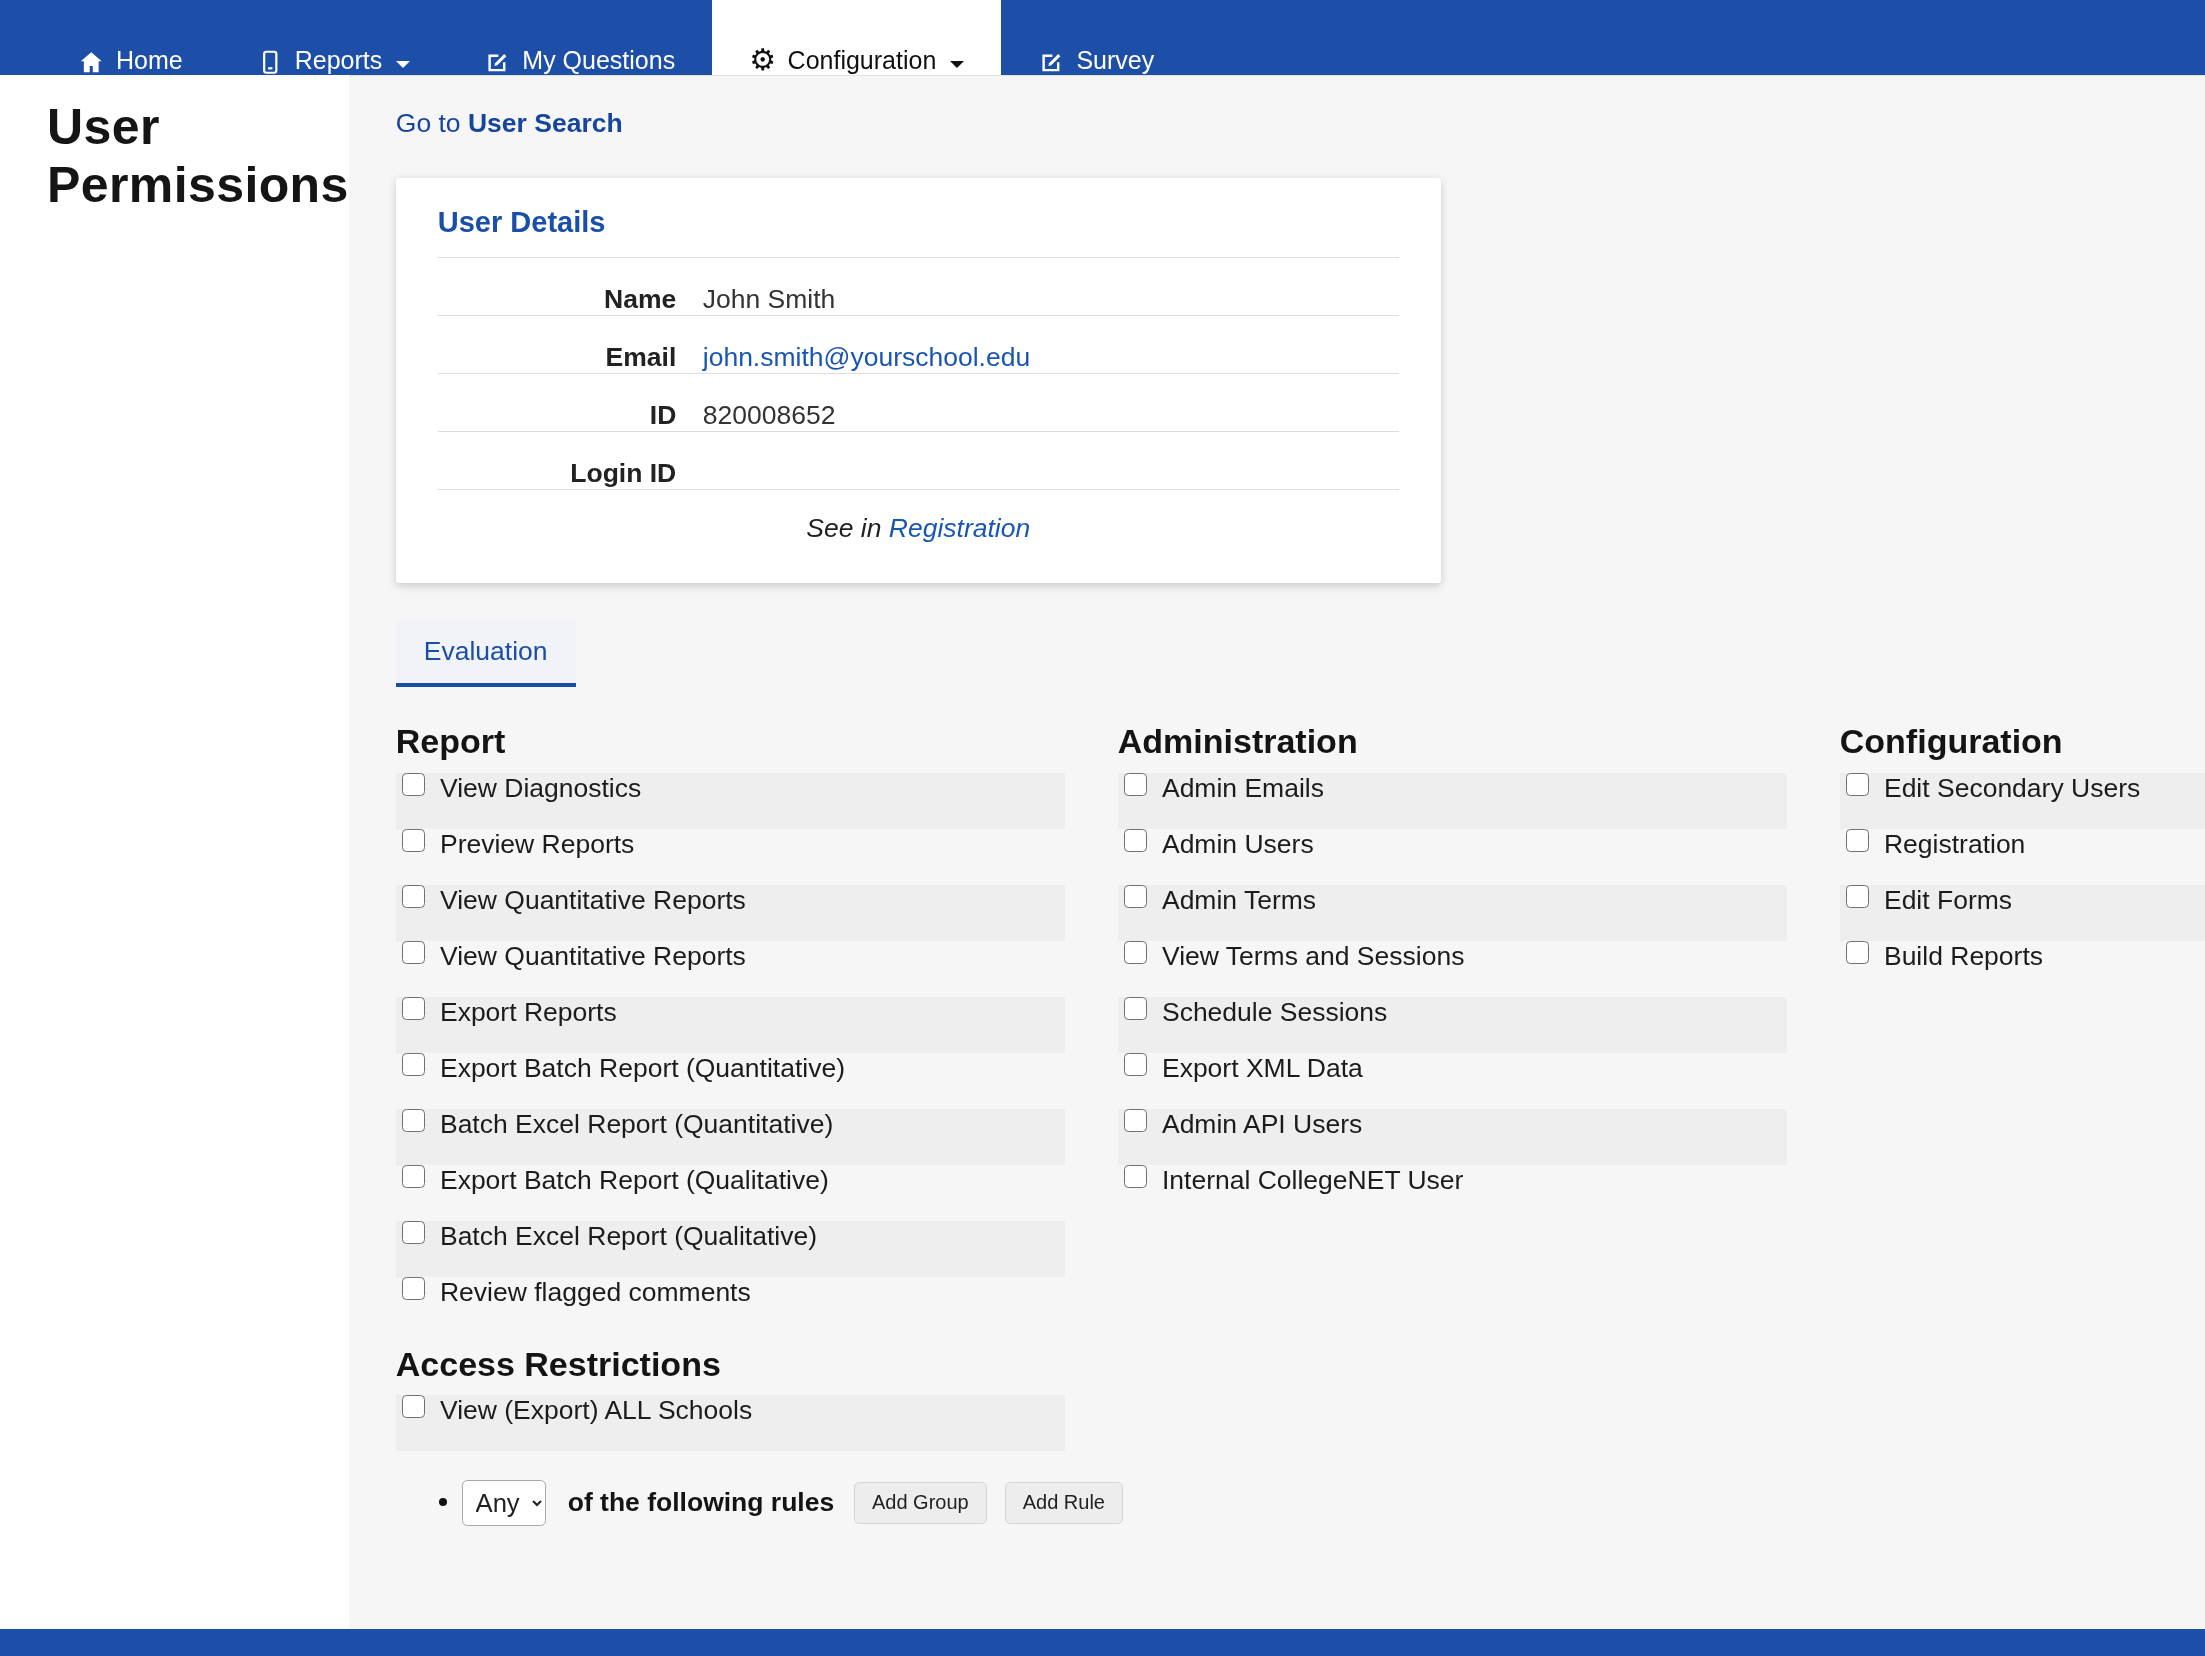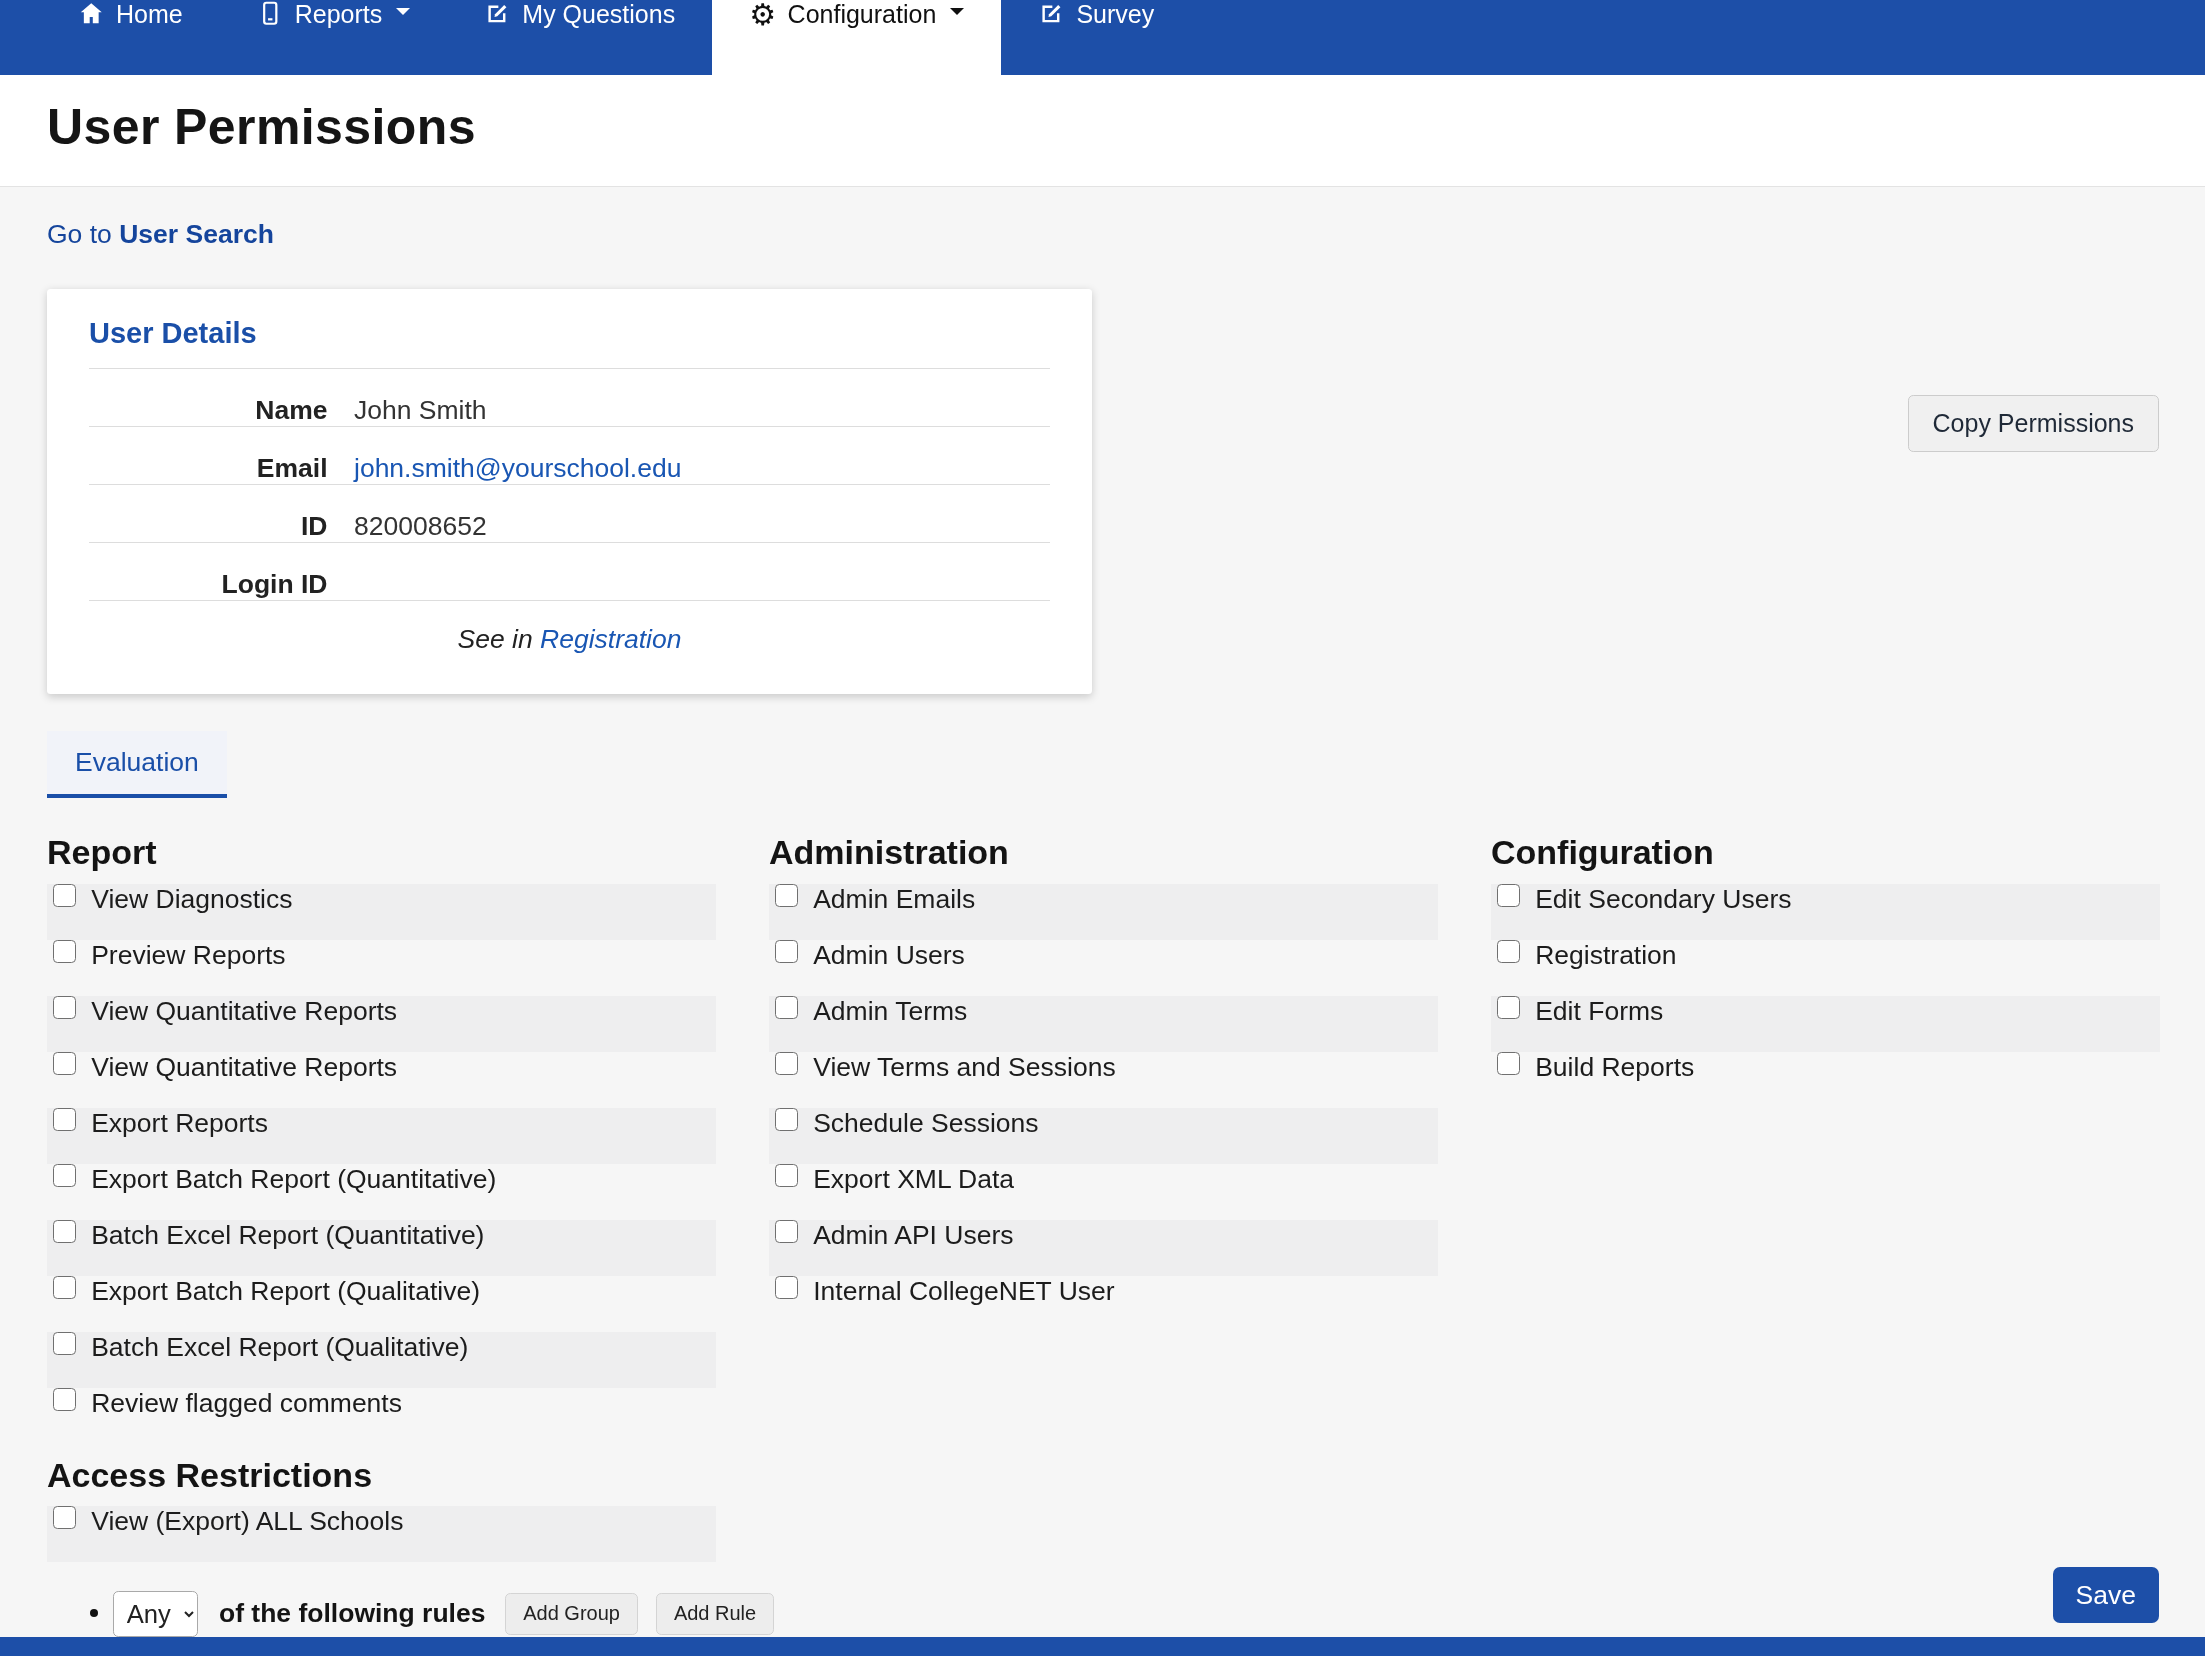"Home" .nav-item { align-items: flex-start -> flex-end }
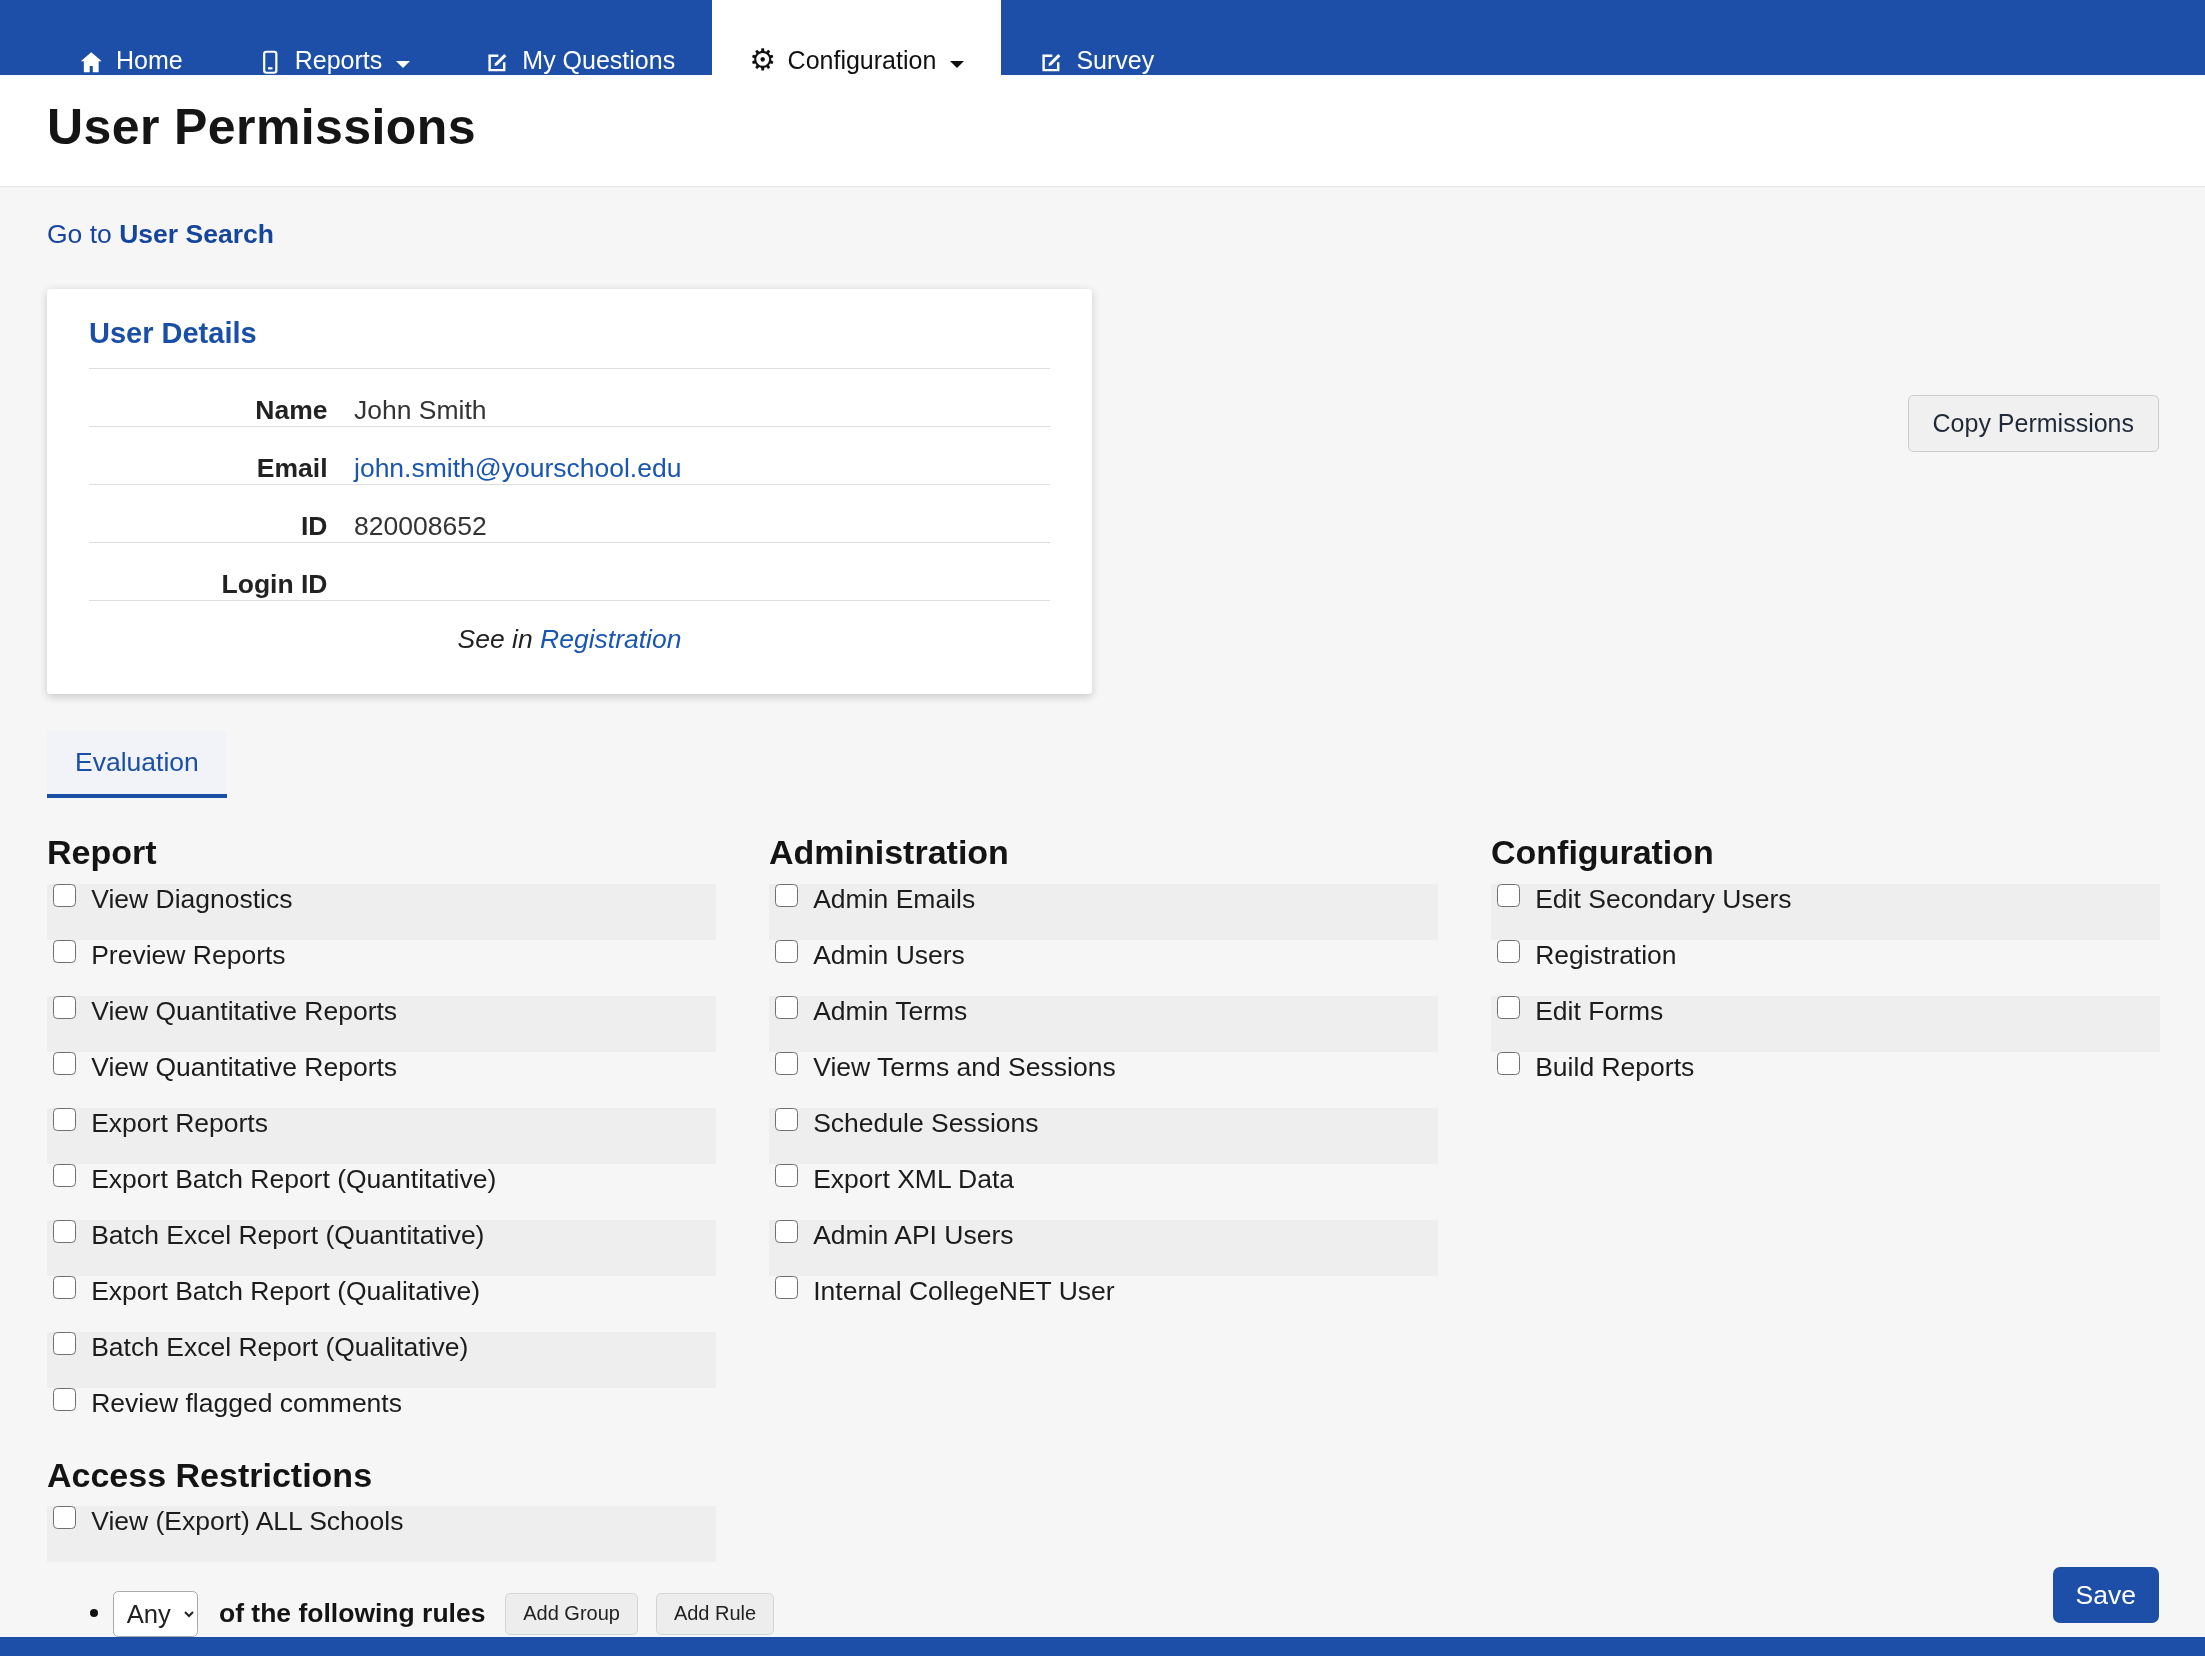"User Permissions" main { flex-direction: column -> row }
